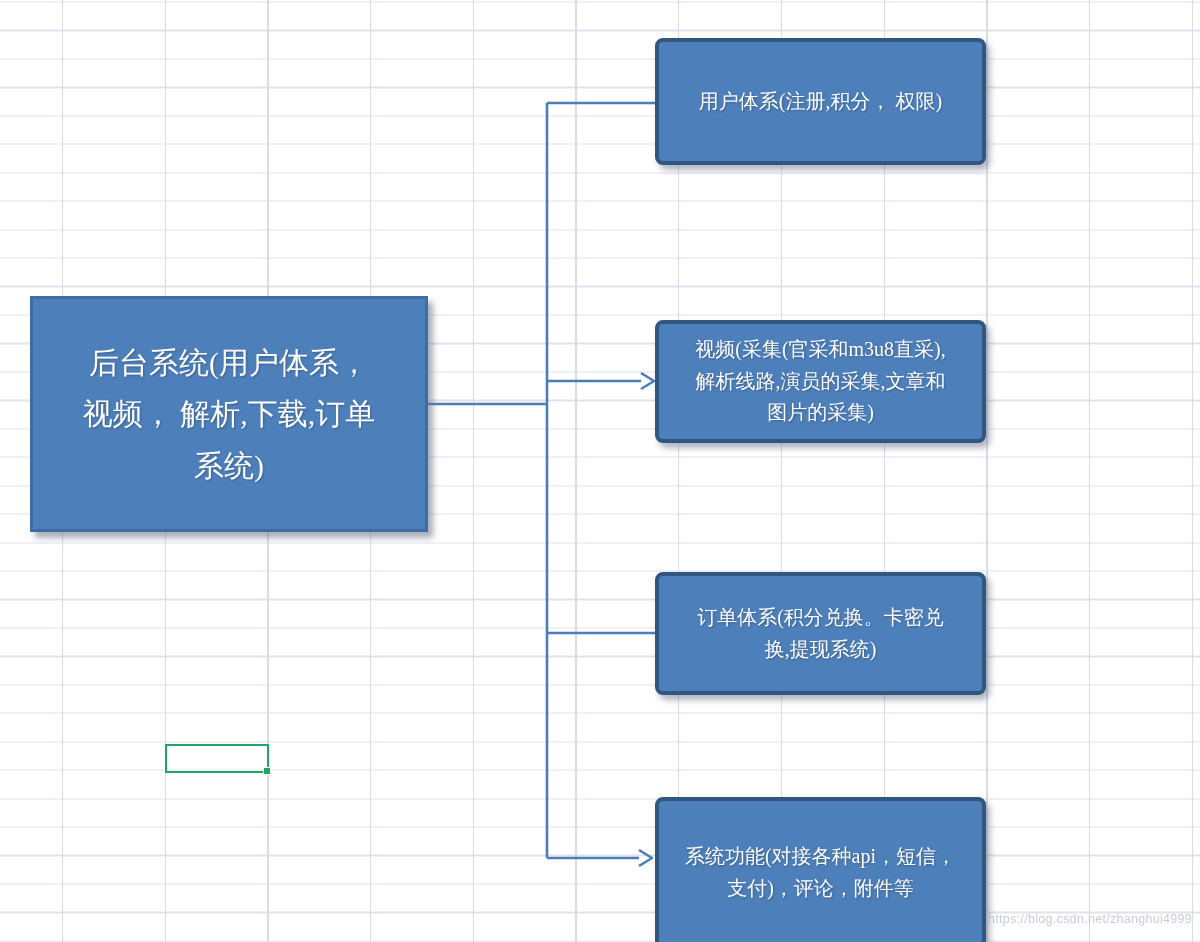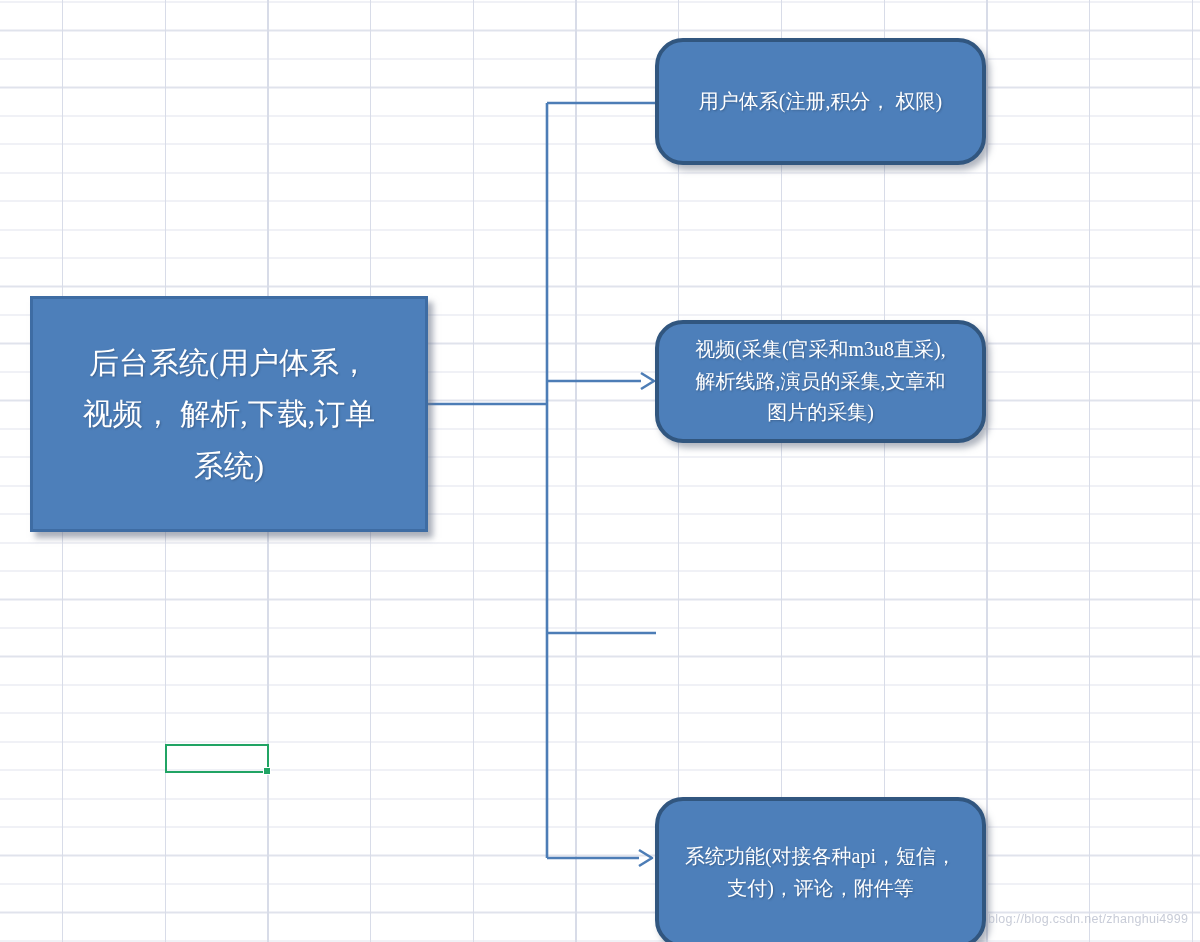"用户体系(注册,积分， 权限)" .branch-node { border-radius: 28px -> 8px }
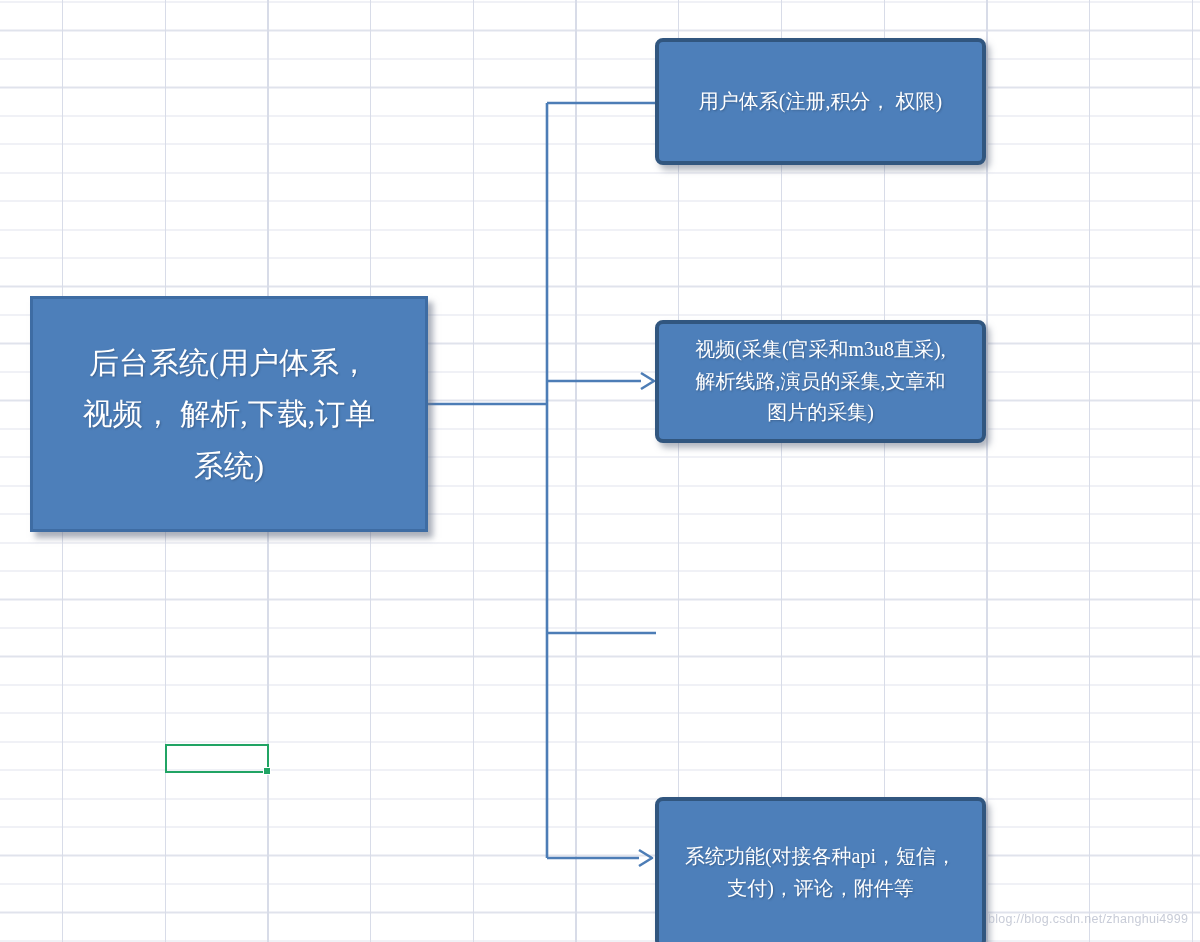"订单体系(积分兑换。卡密兑" div.node { html: none -> <div> <span>订单体系(积分兑换。卡密兑 换,提现系统)</span> </div> }
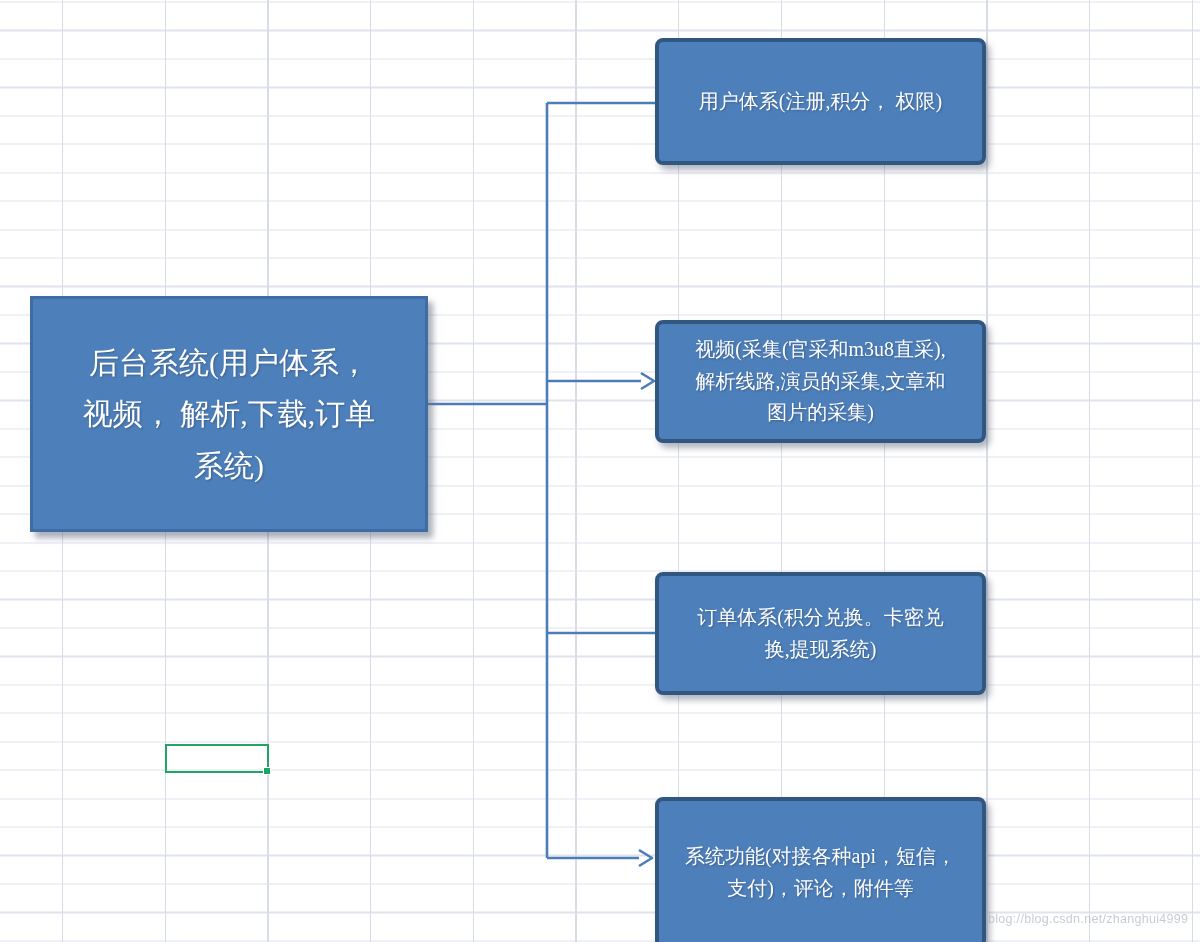"blog://blog.csdn.net/zhanghui4999" div.watermark { text: blog://blog.csdn.net/zhanghui4999 -> https://blog.csdn.net/zhanghui4999 }
